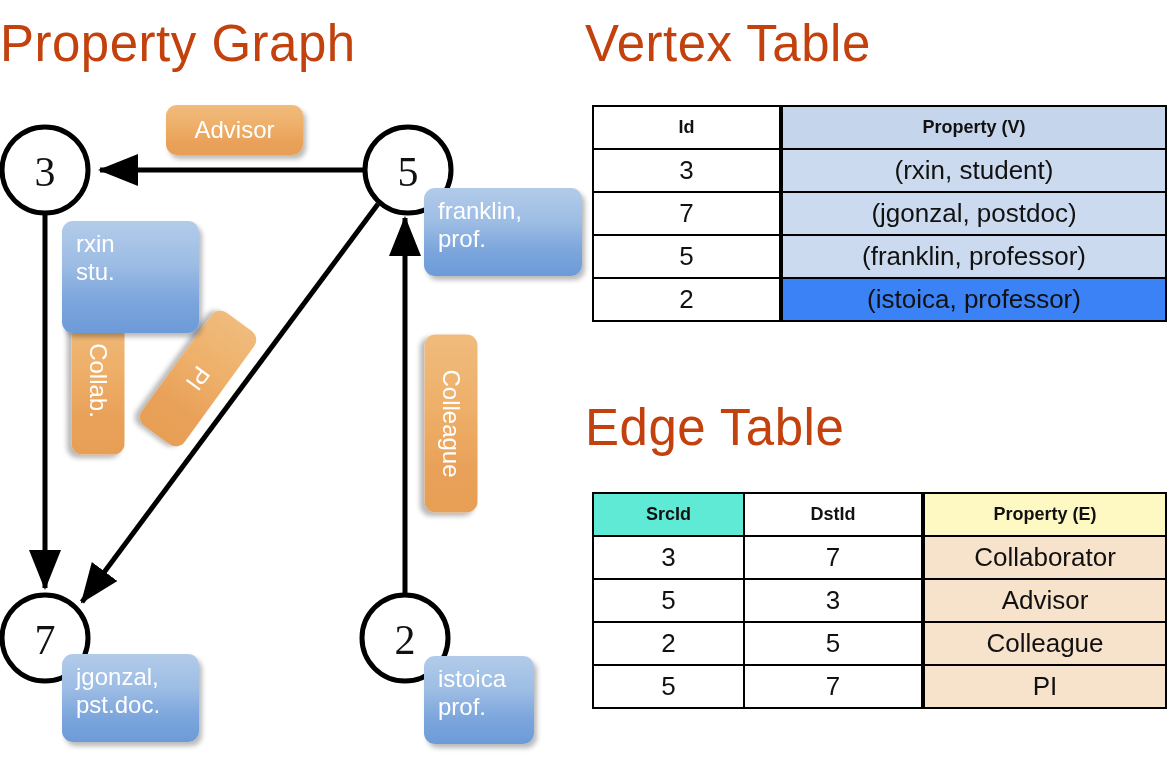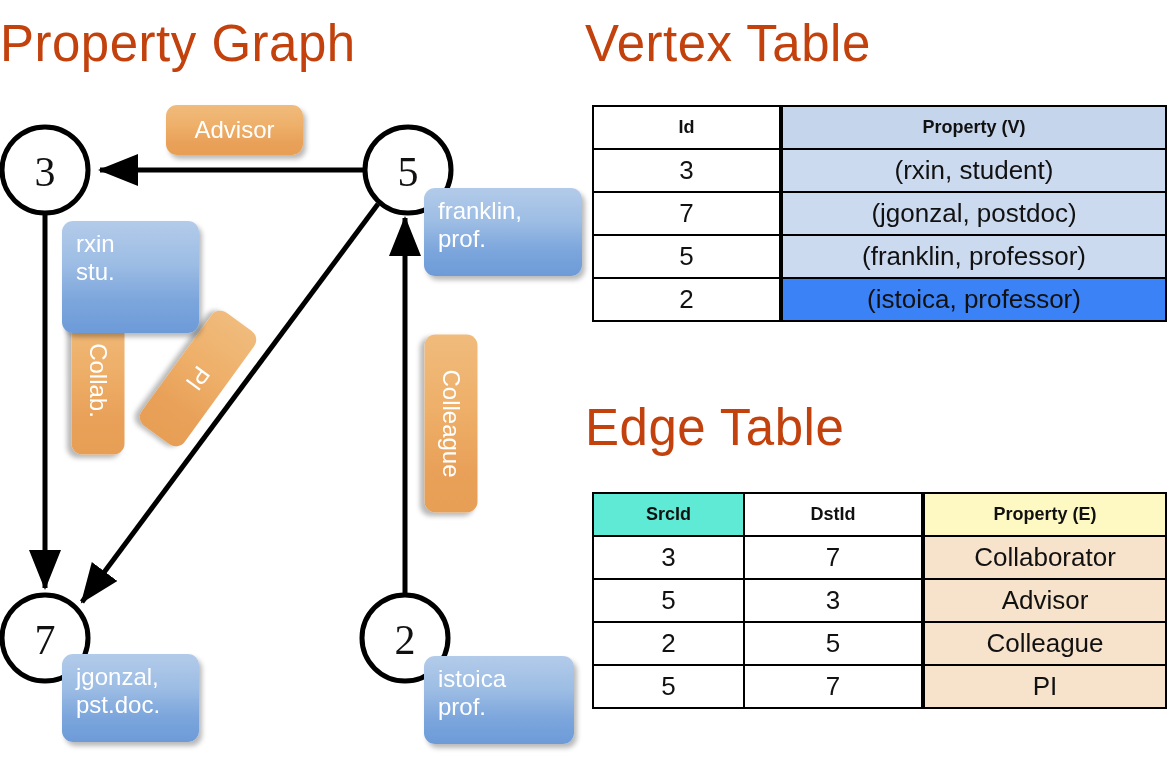"istoica" div.chip { width: 150px -> 110px }
